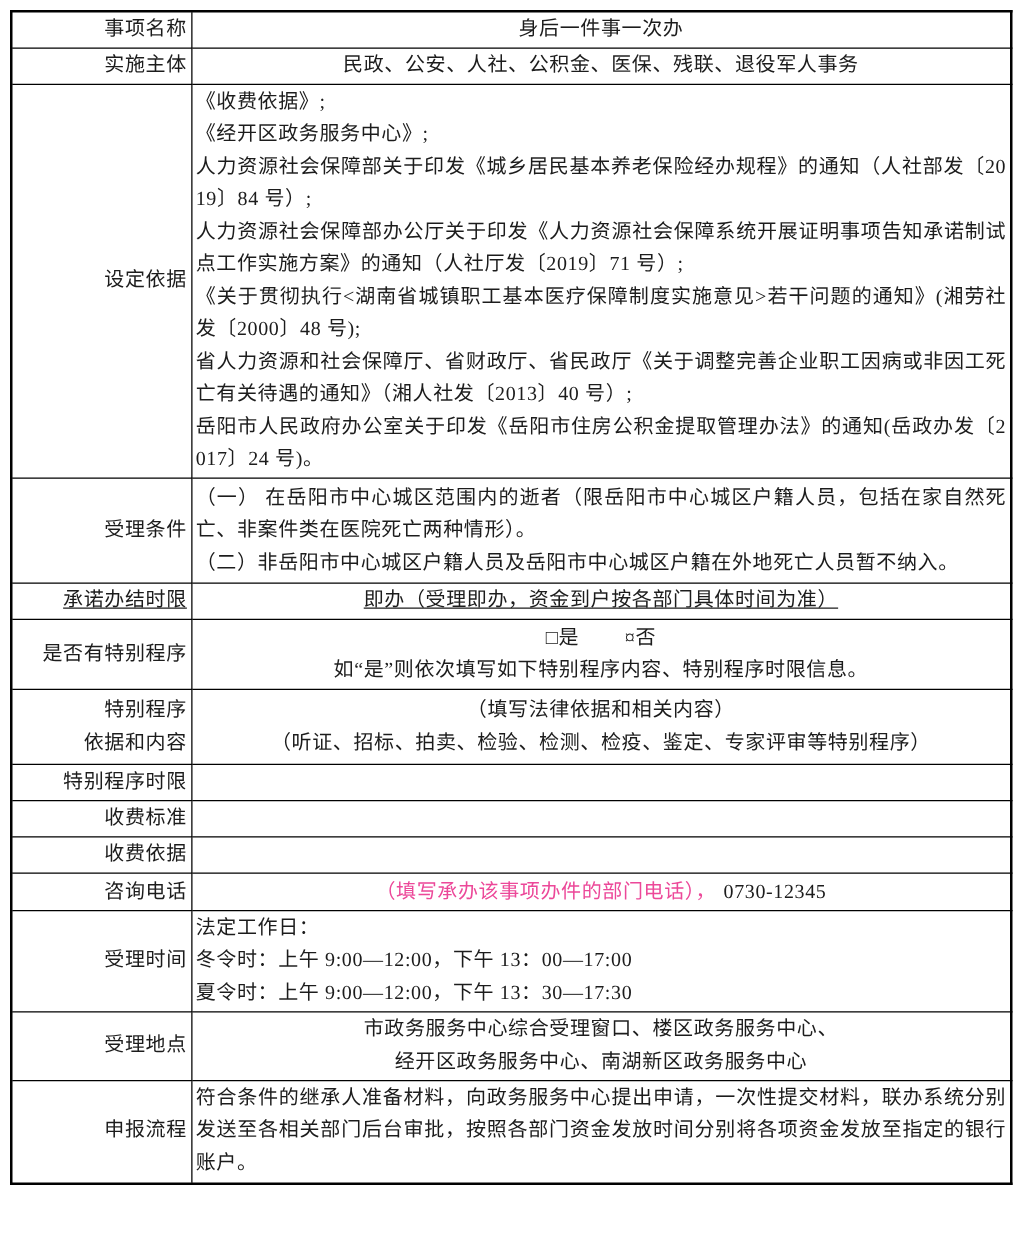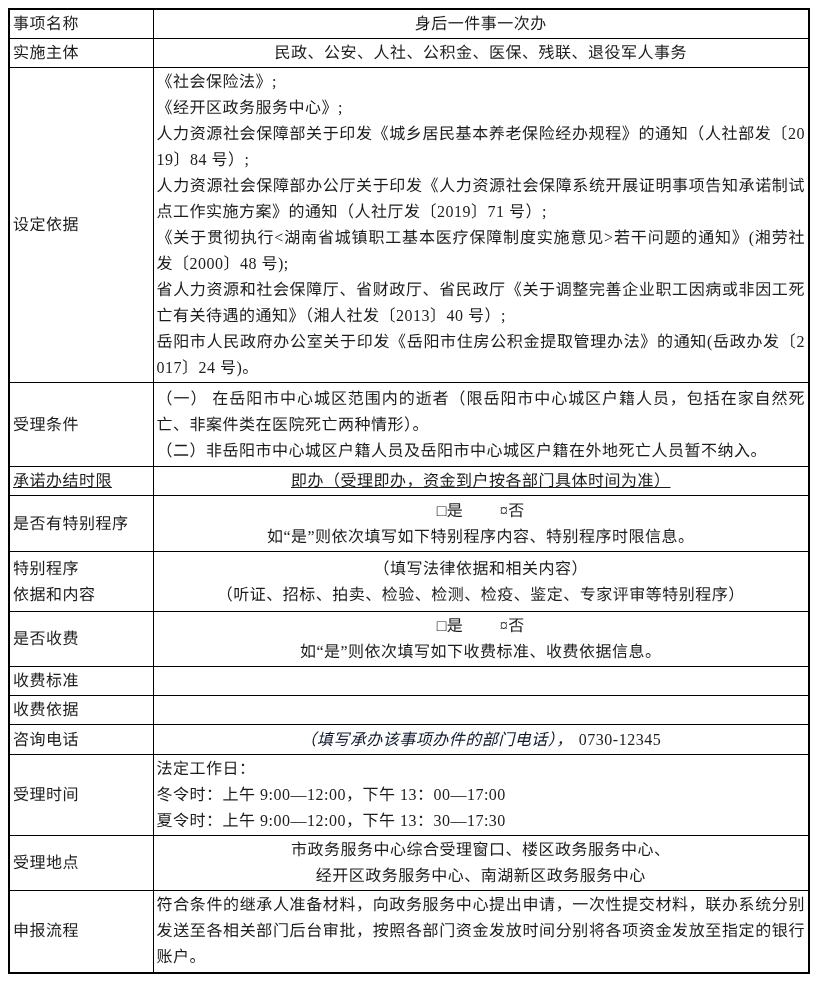"事项名称" td.label-cell { text-align: left -> right }
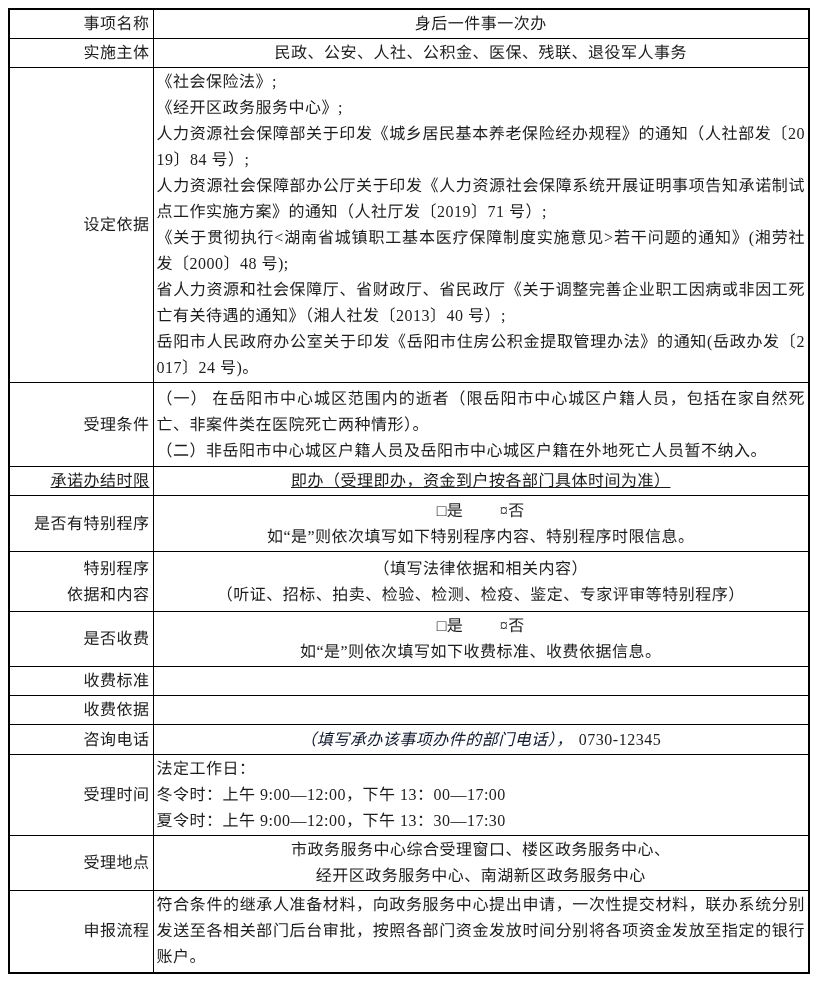"《社会保险法》;" div { text: 社会保险法 -> 收费依据 }
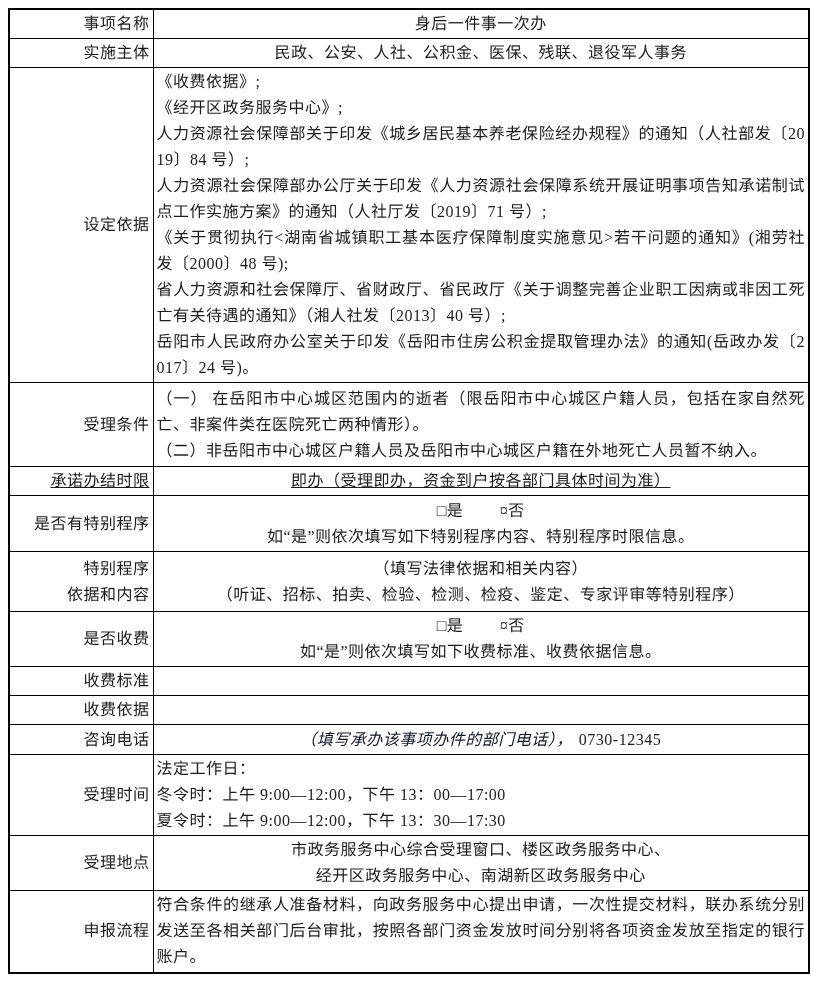"特别程序时限" tr.r8 { html: none -> <tr> <td>特别程序时限</td> <td></td> </tr> }
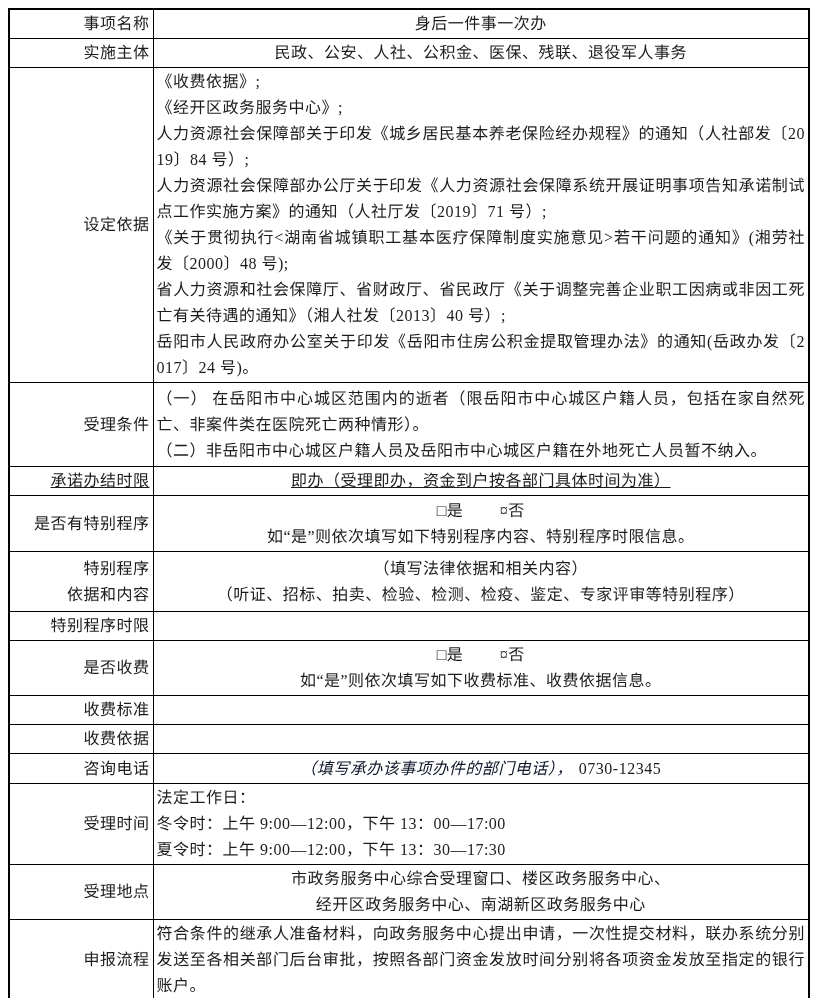"是否收费" tr.r9 { html: <tr> <td>是否收费</td> <td> <div> <span>□是</span> <span>¤否</span> </div> <div>如“是”则依次填写如下收费标准、收费依据信息。</div> </td> </tr> -> none }
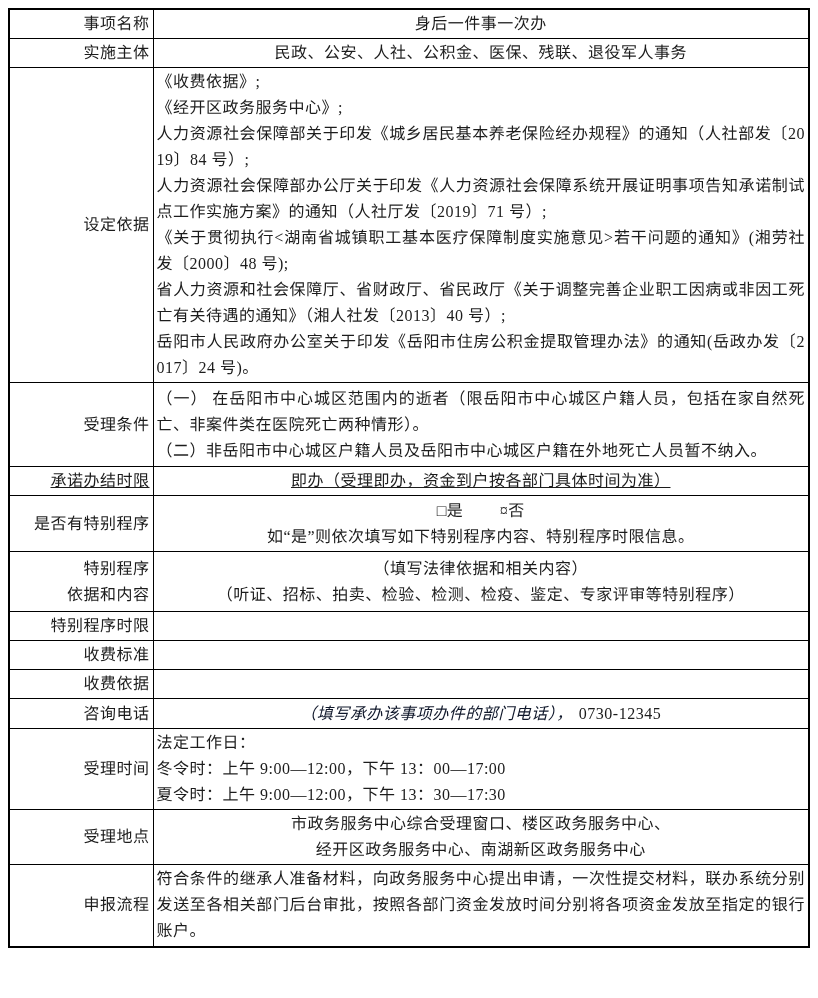"（填写承办该事项办件的部门电话），" .red-note { color: #0f172a -> #ec4899; font-style: italic -> none }
